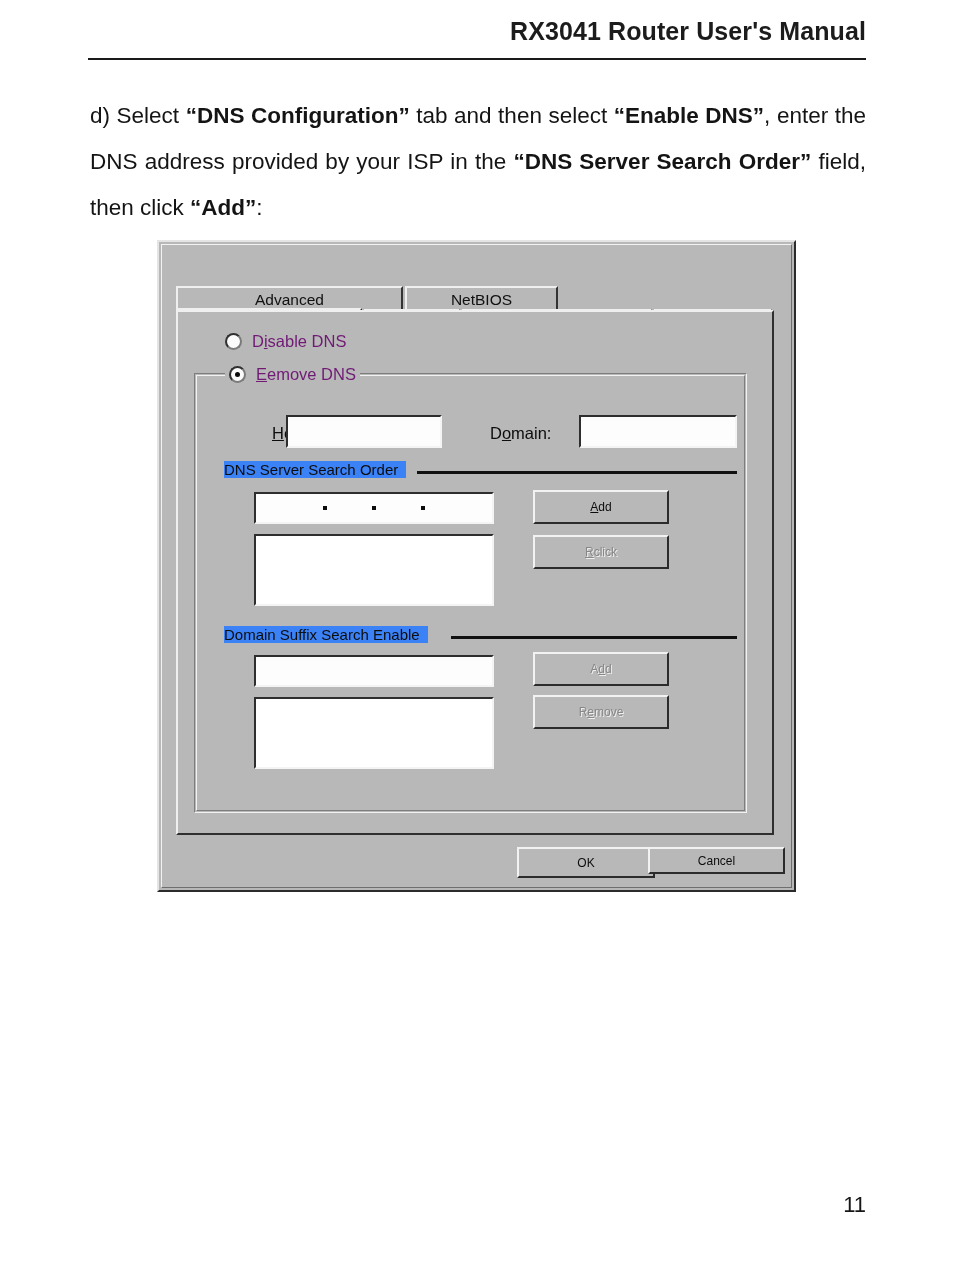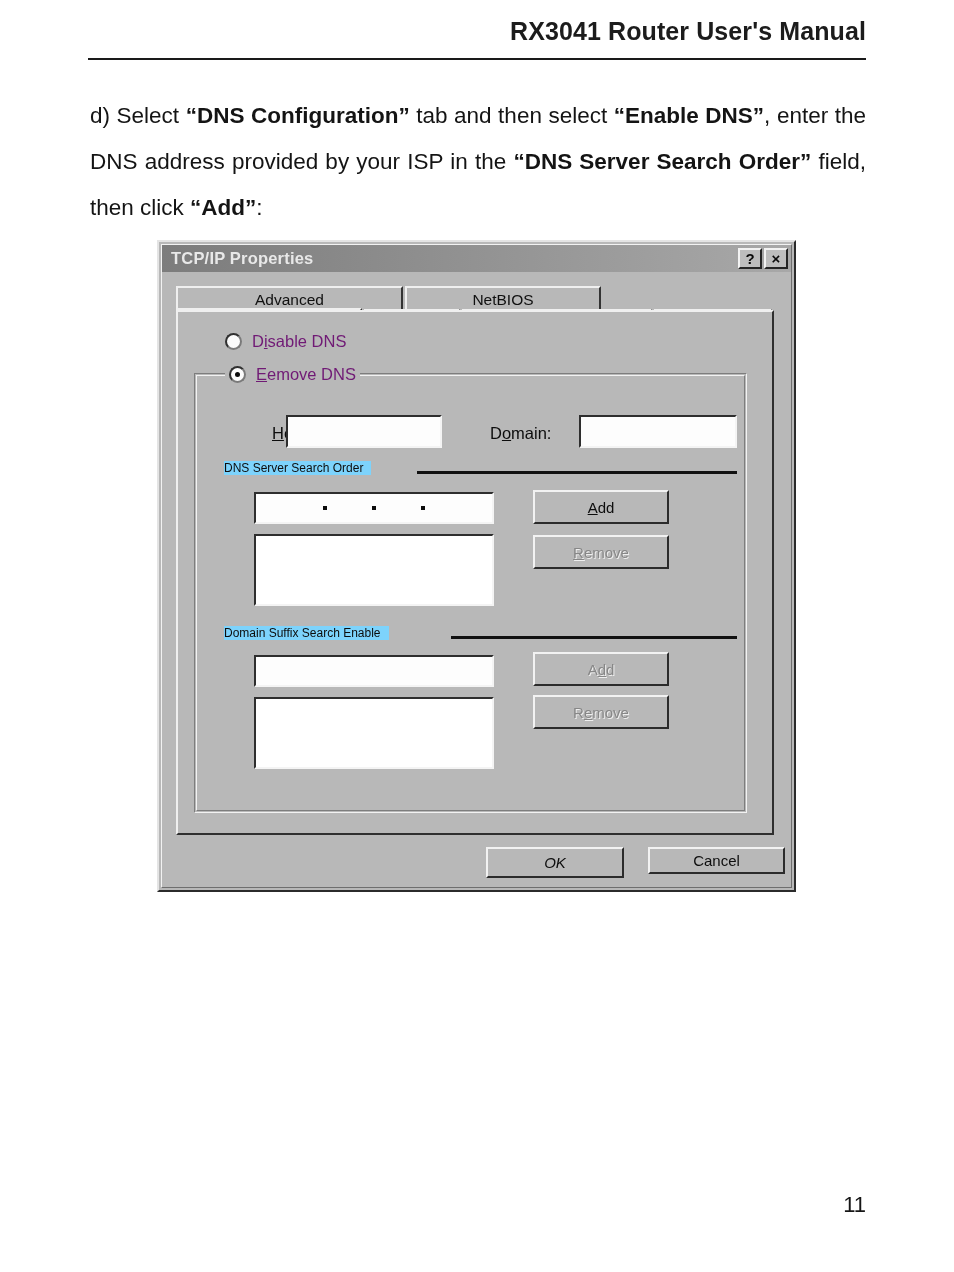"TCP/IP Properties" div.titlebar { html: <div> <div>TCP/IP Properties</div> <div> <div>?</div> <div>×</div> </div> </div> -> none }
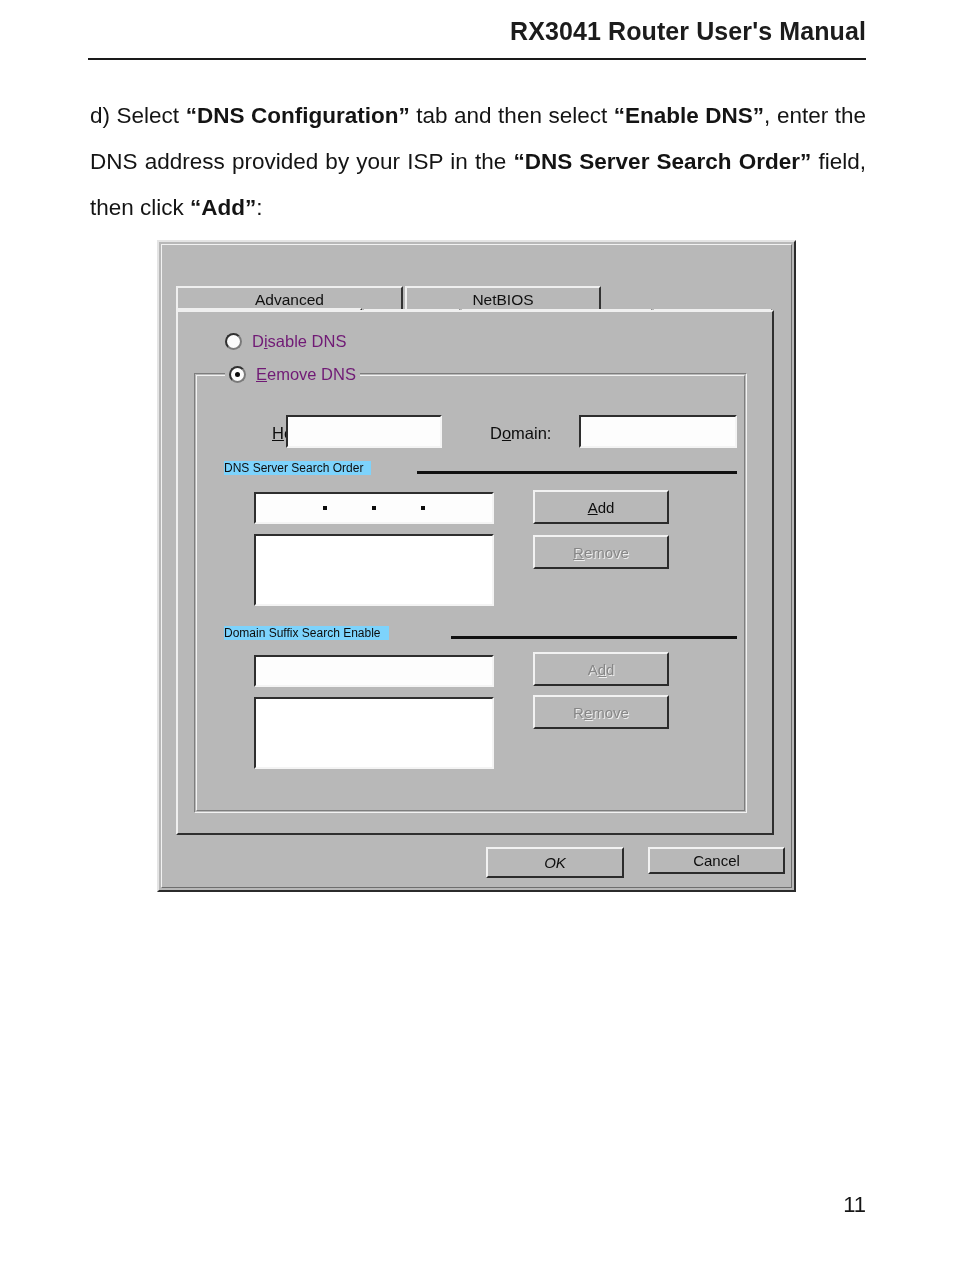"NetBIOS" .t-netbios { width: 196px -> 153px }
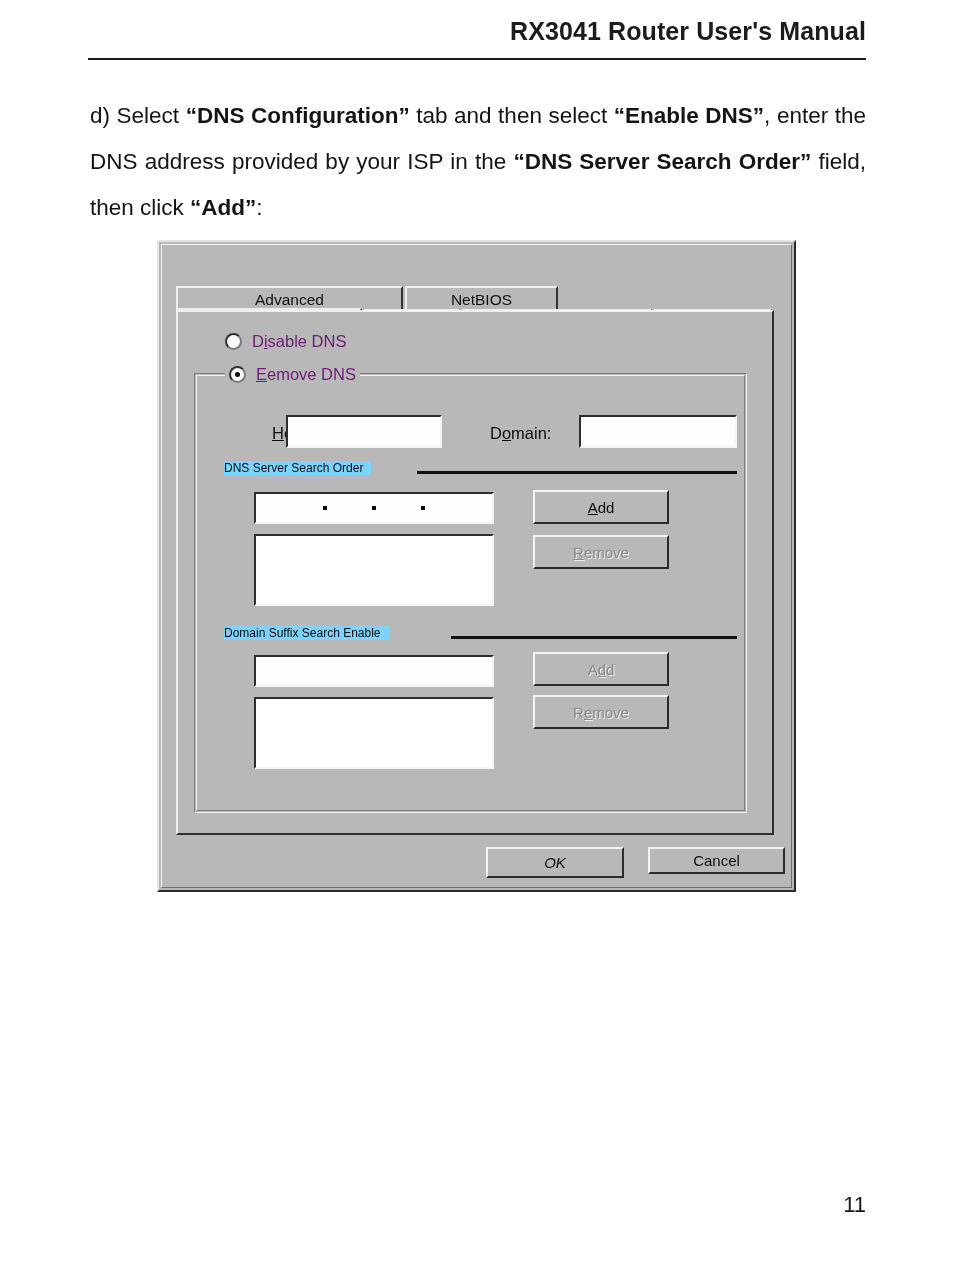"DNS Server Search Order" .section-title { background: #7dd3fc -> #3b82f6; font-size: 12px -> 15px }
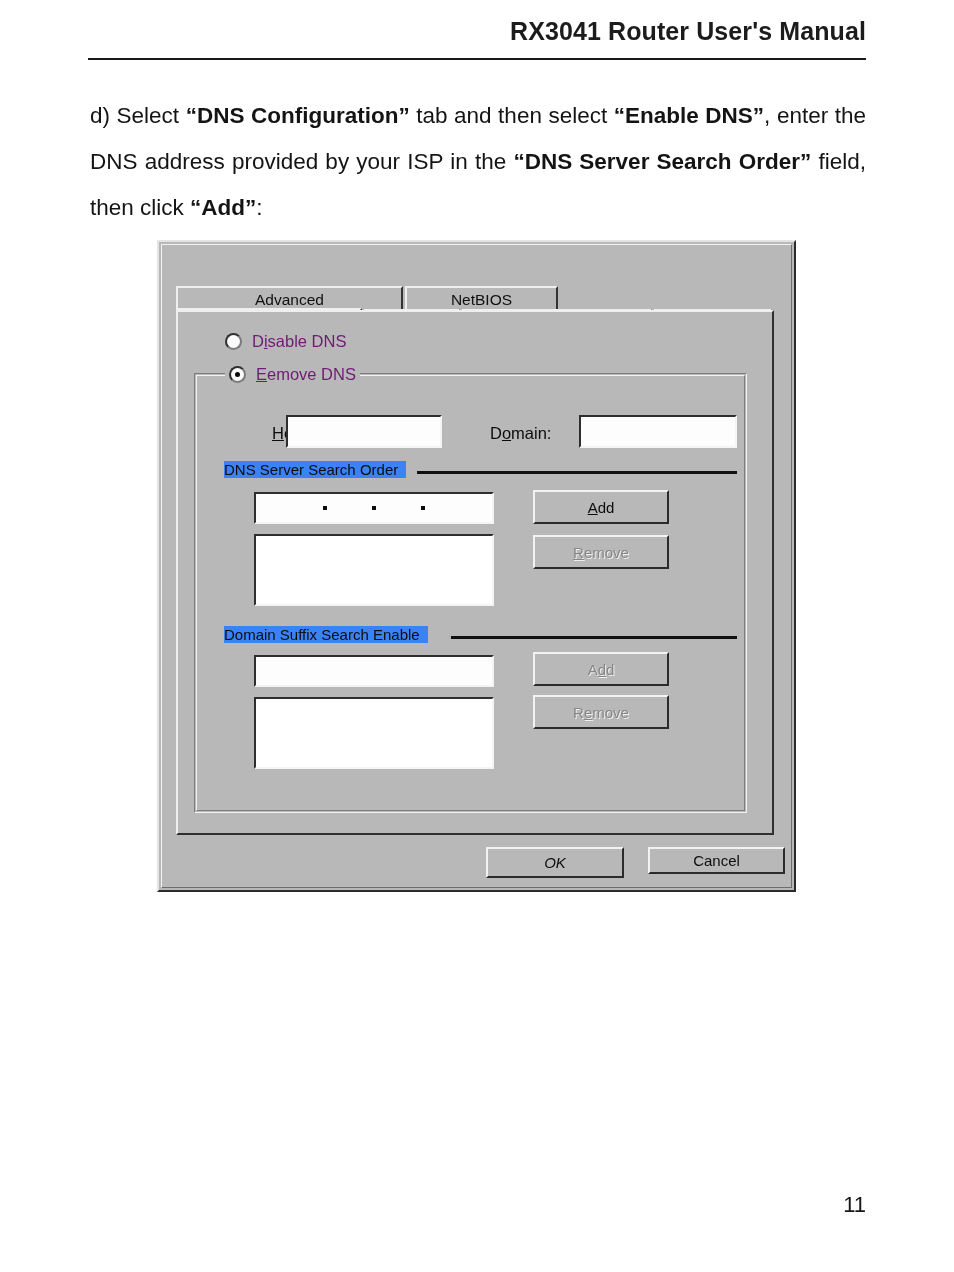"Add" .btn { font-size: 15px -> 12px }
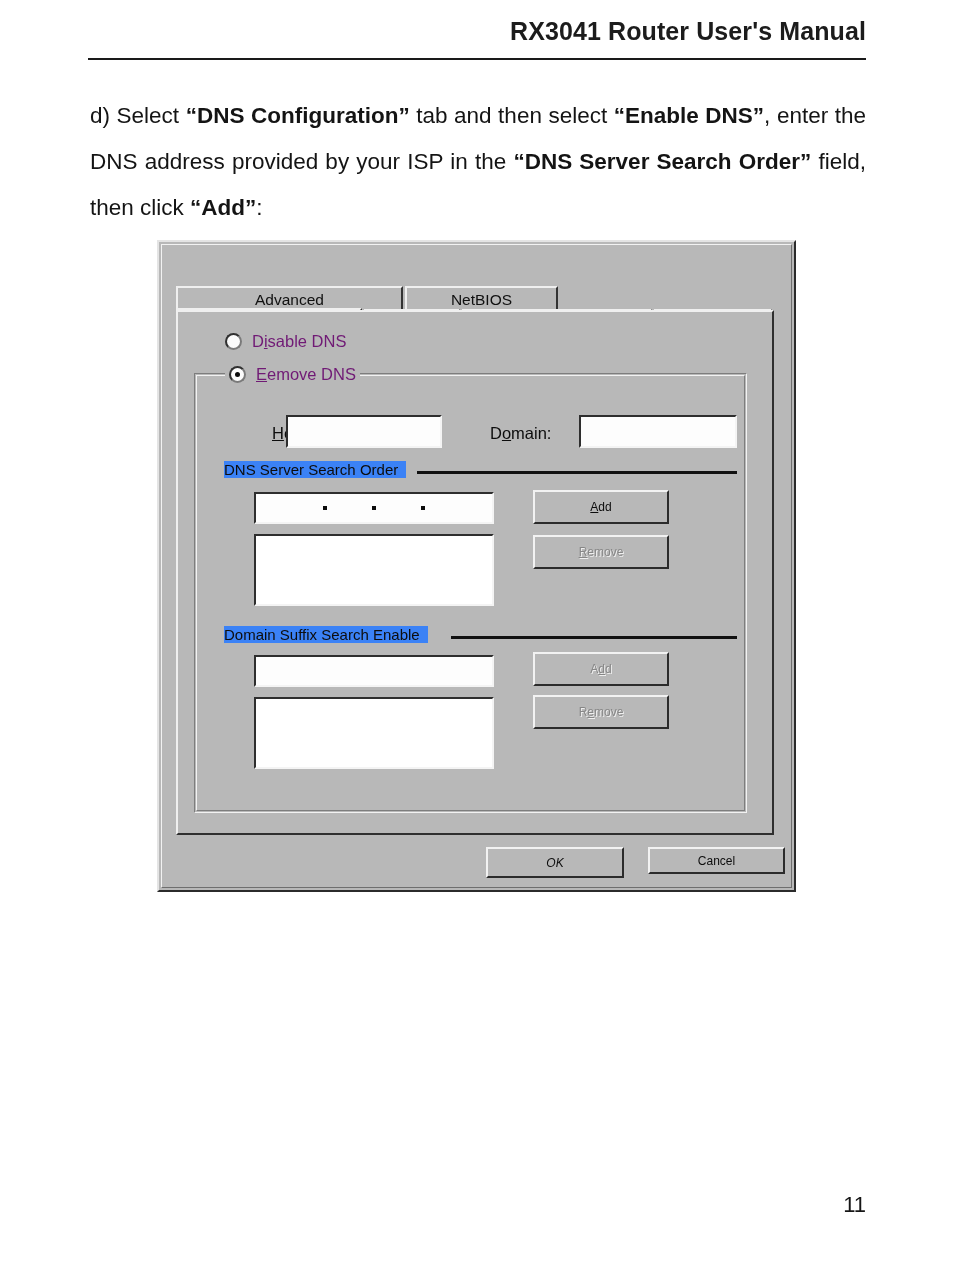"emove" span { text: emove -> click }
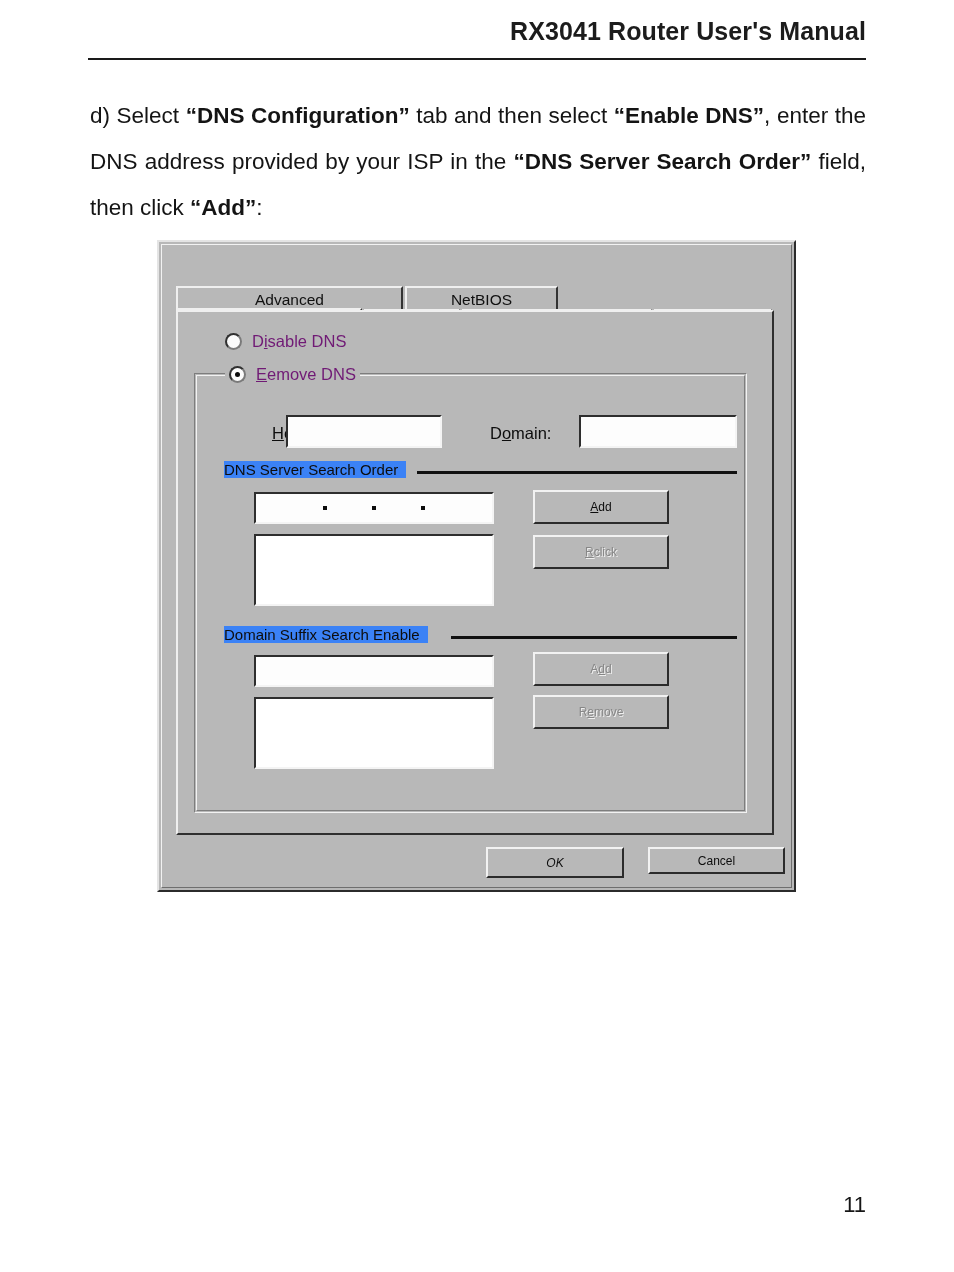"OK" #ok-button { font-style: italic -> none; left: 327px -> 358px }
